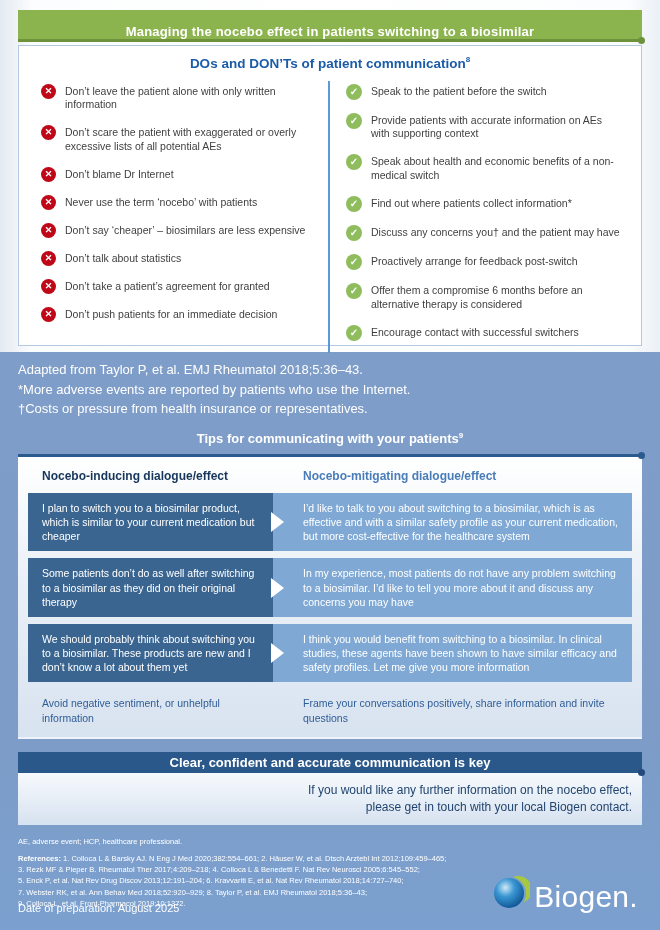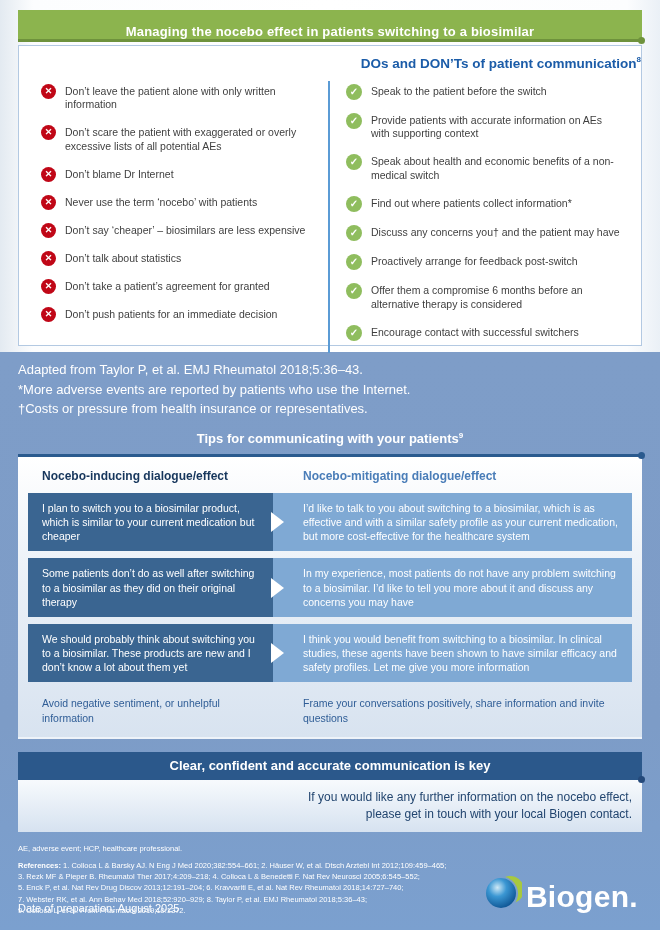"DOs and DON’Ts of patient" .panel-heading { text-align: right -> center }
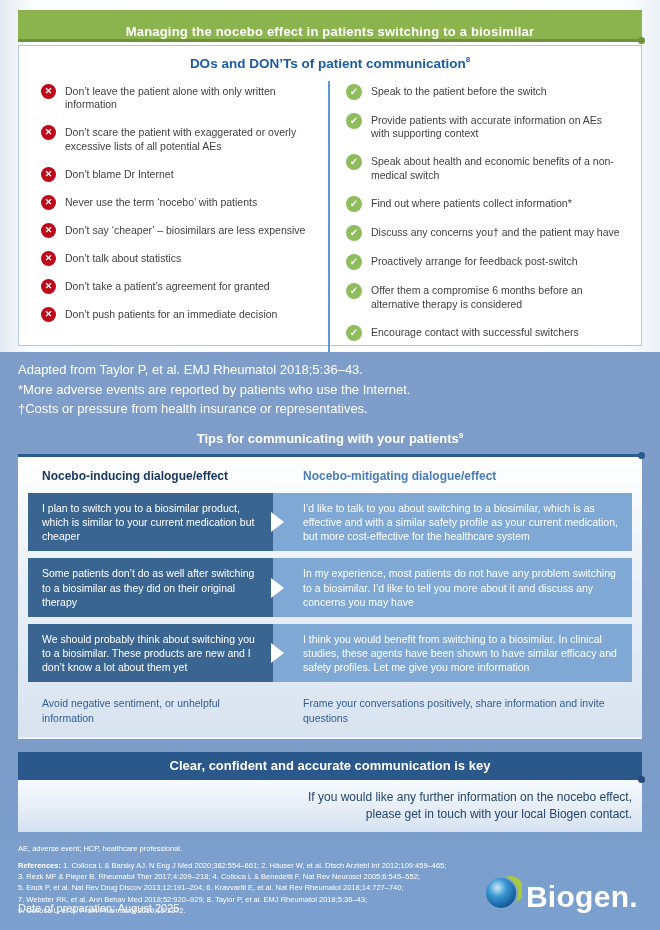"Clear, confident and accurate" .key-bar { height: 28px -> 21px }
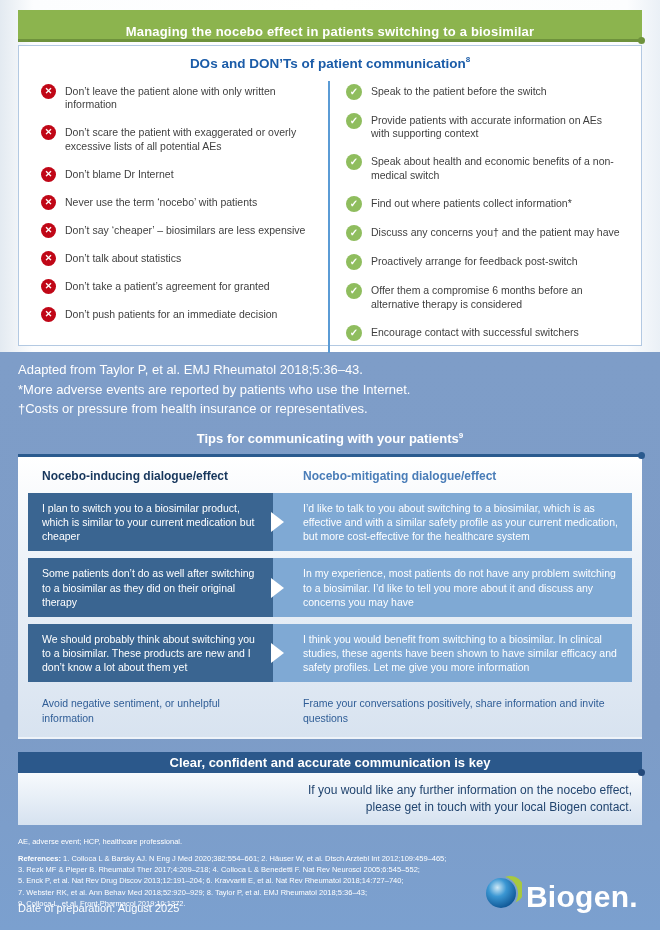"Biogen." .logo-text { font-weight: bold -> normal }
